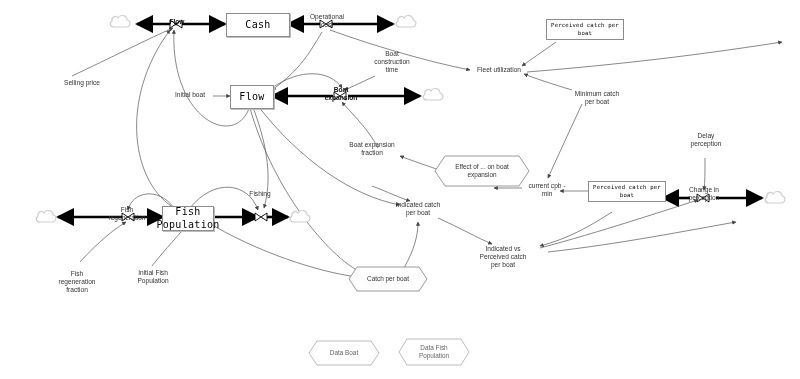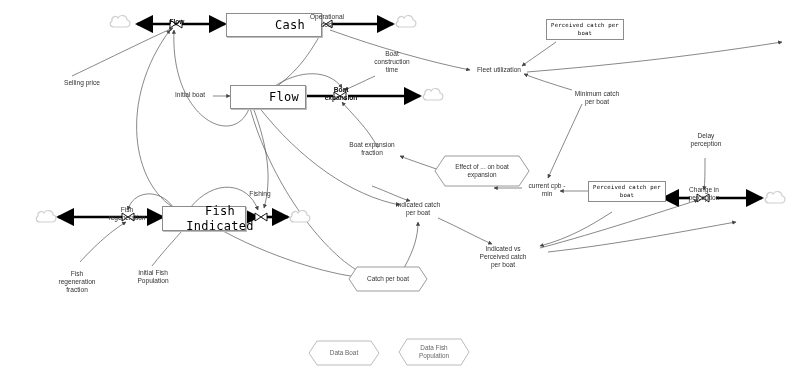"Cash" .stock { font-size: 12px -> 10px; padding-left: 32px -> none }
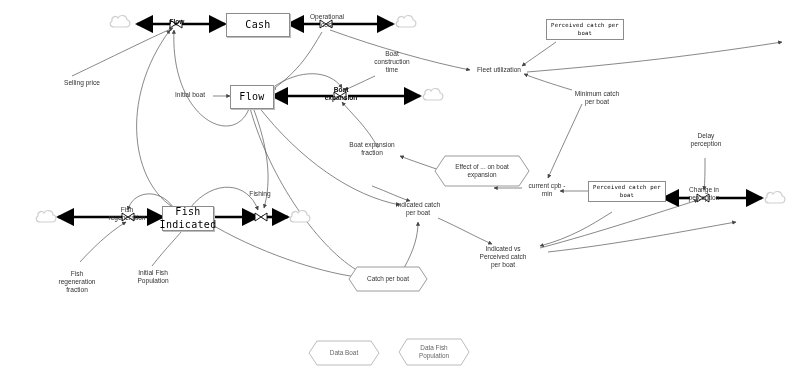"Fish Indicated" div.stock { text: Indicated -> Population }
